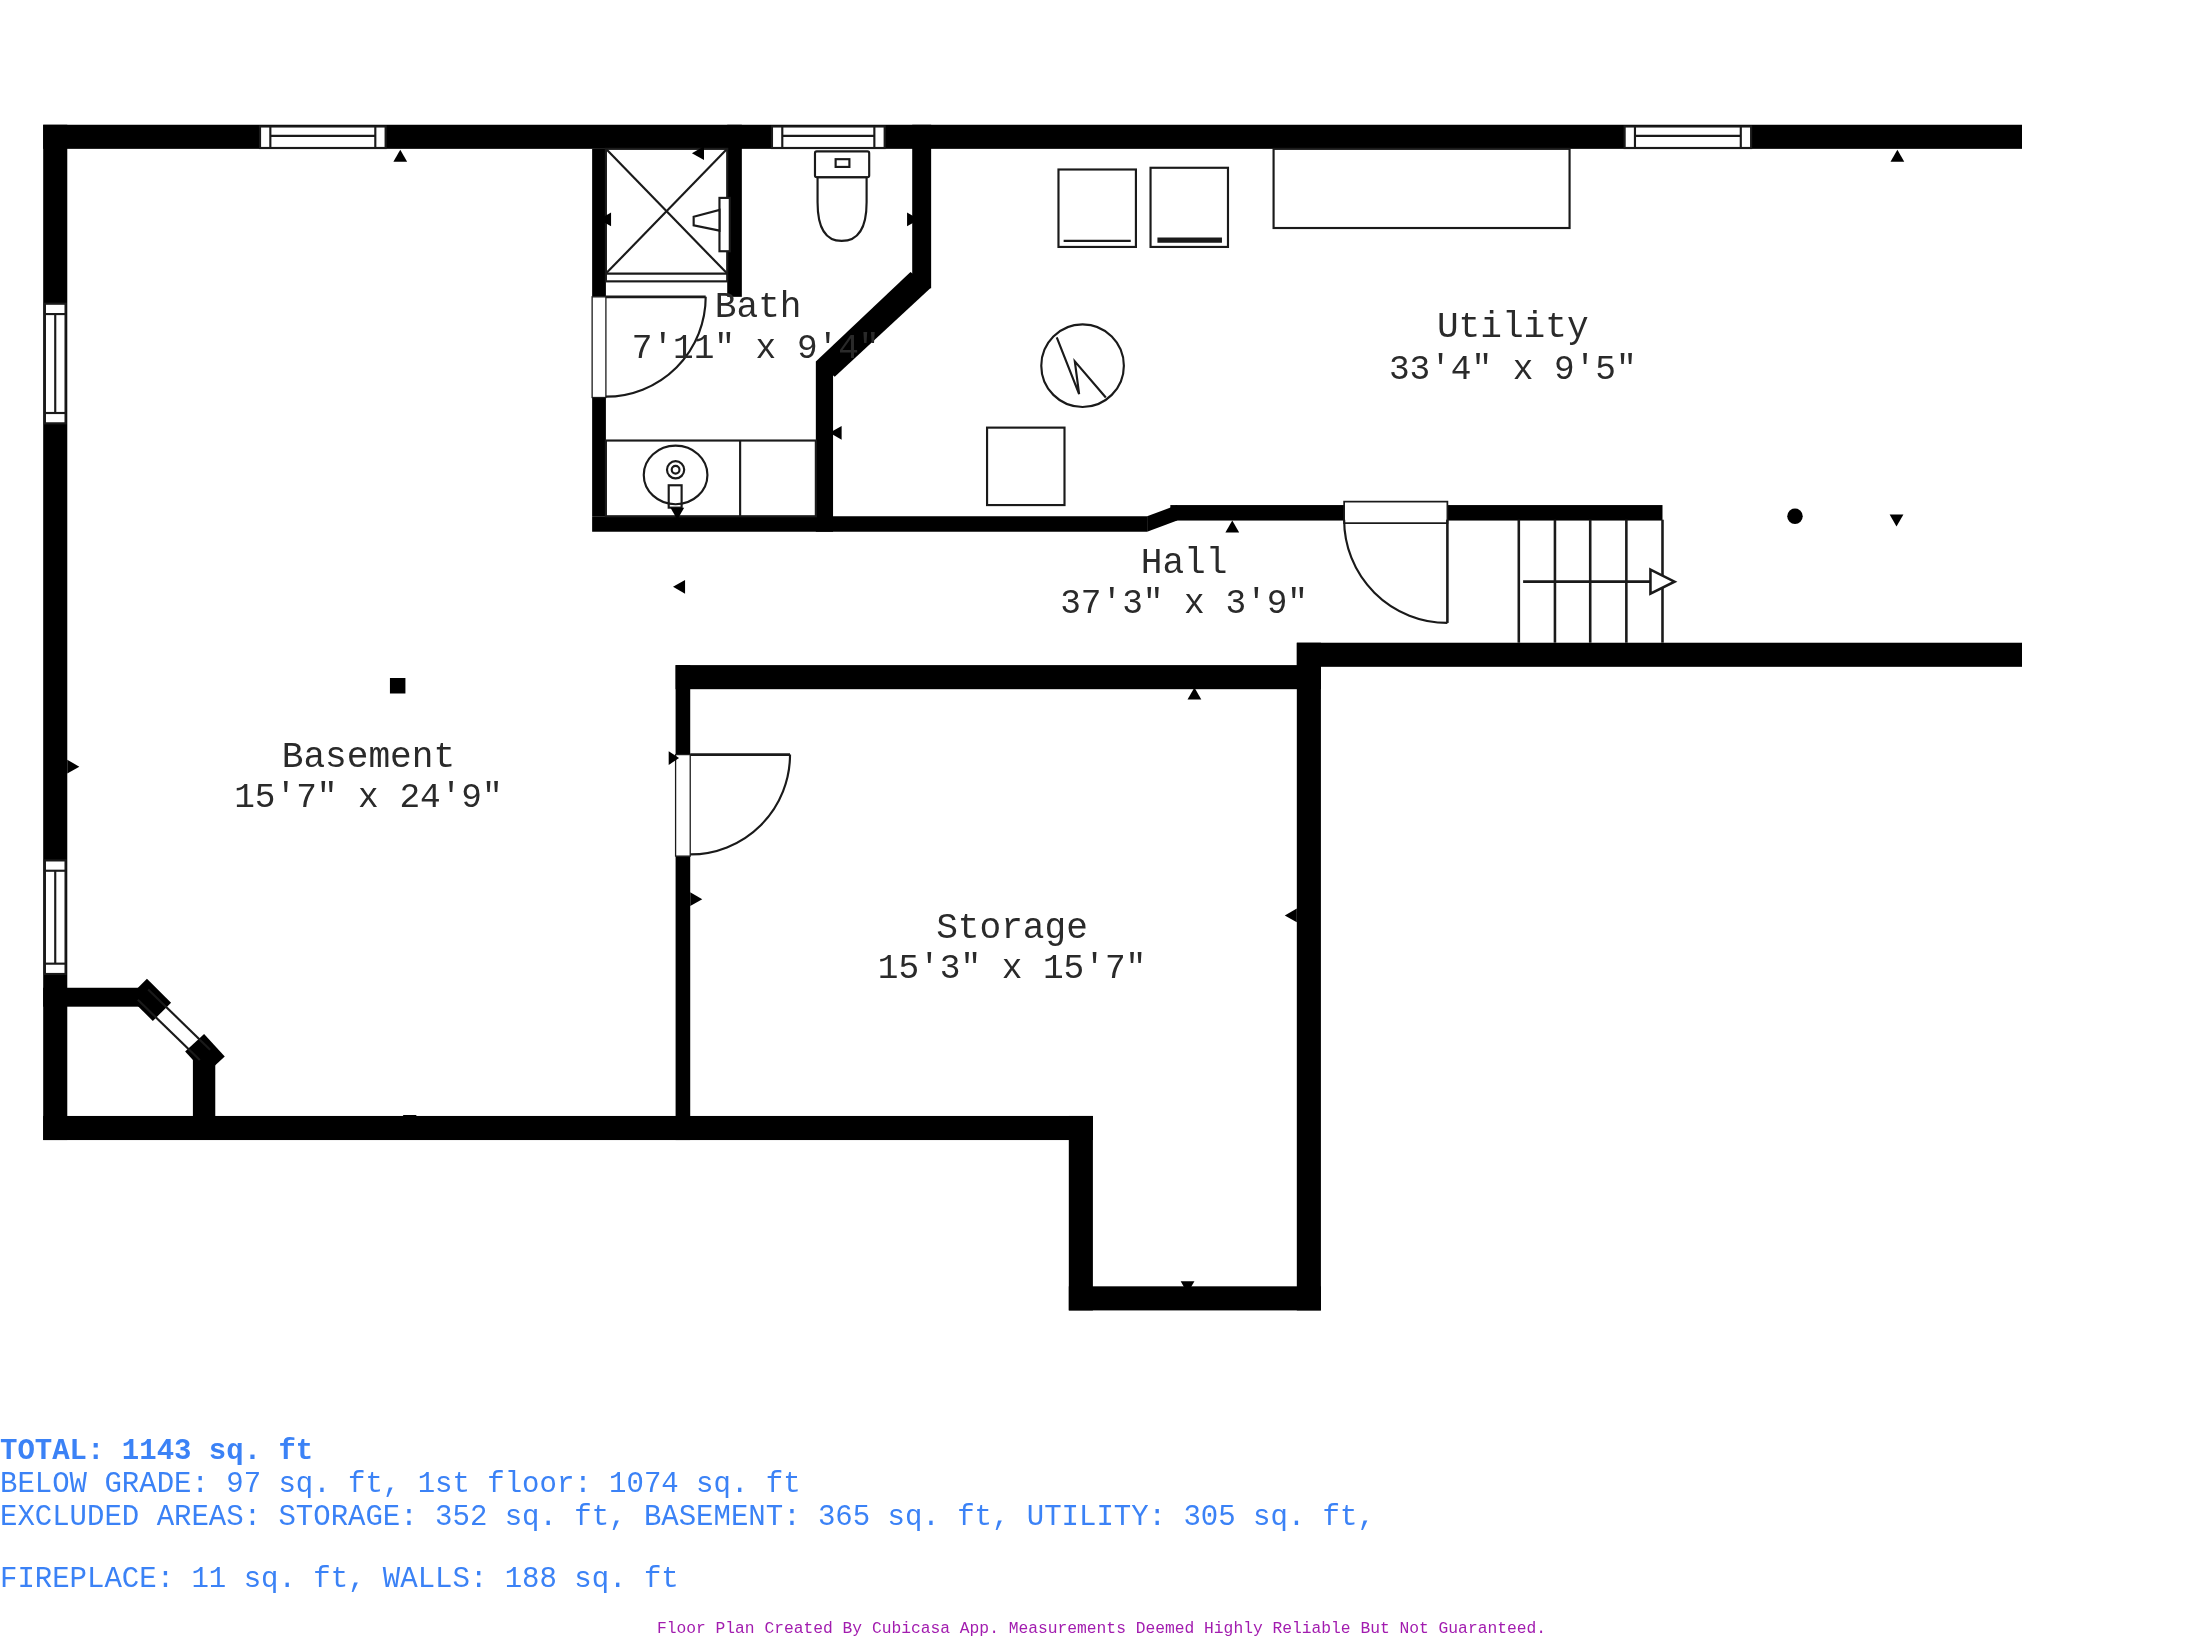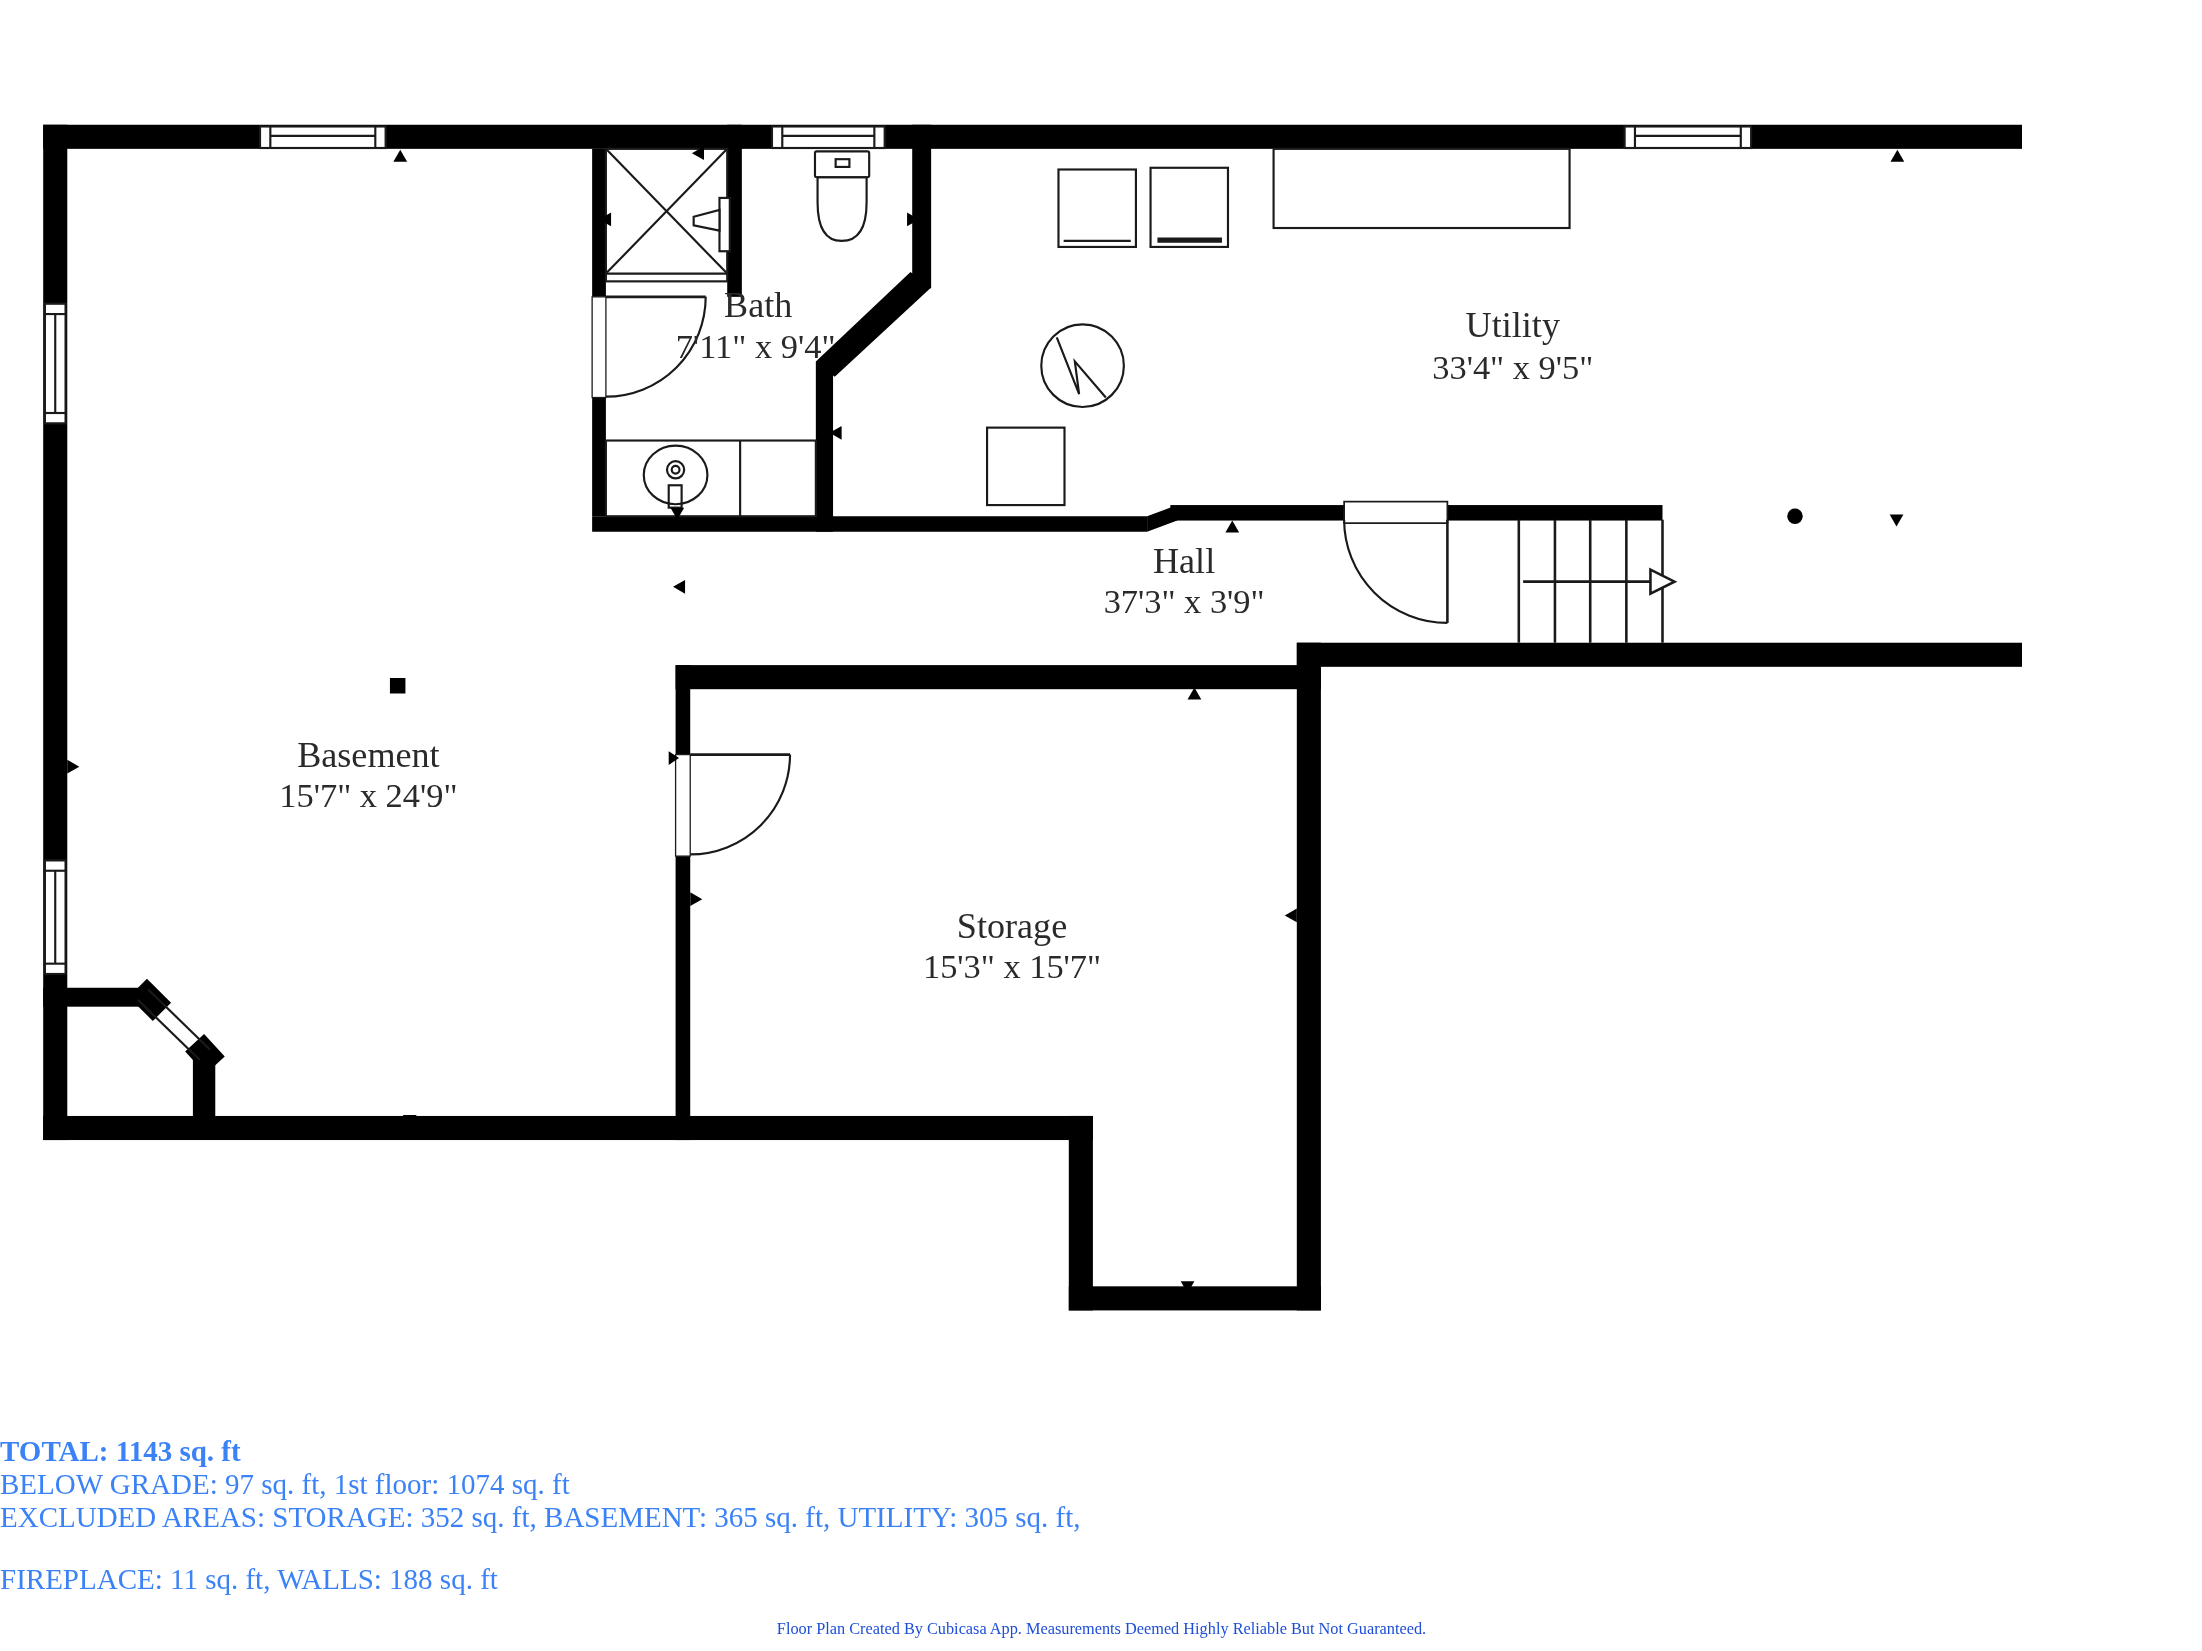"Bath" #stage { font-family: Liberation Serif, serif -> Liberation Mono, monospace }
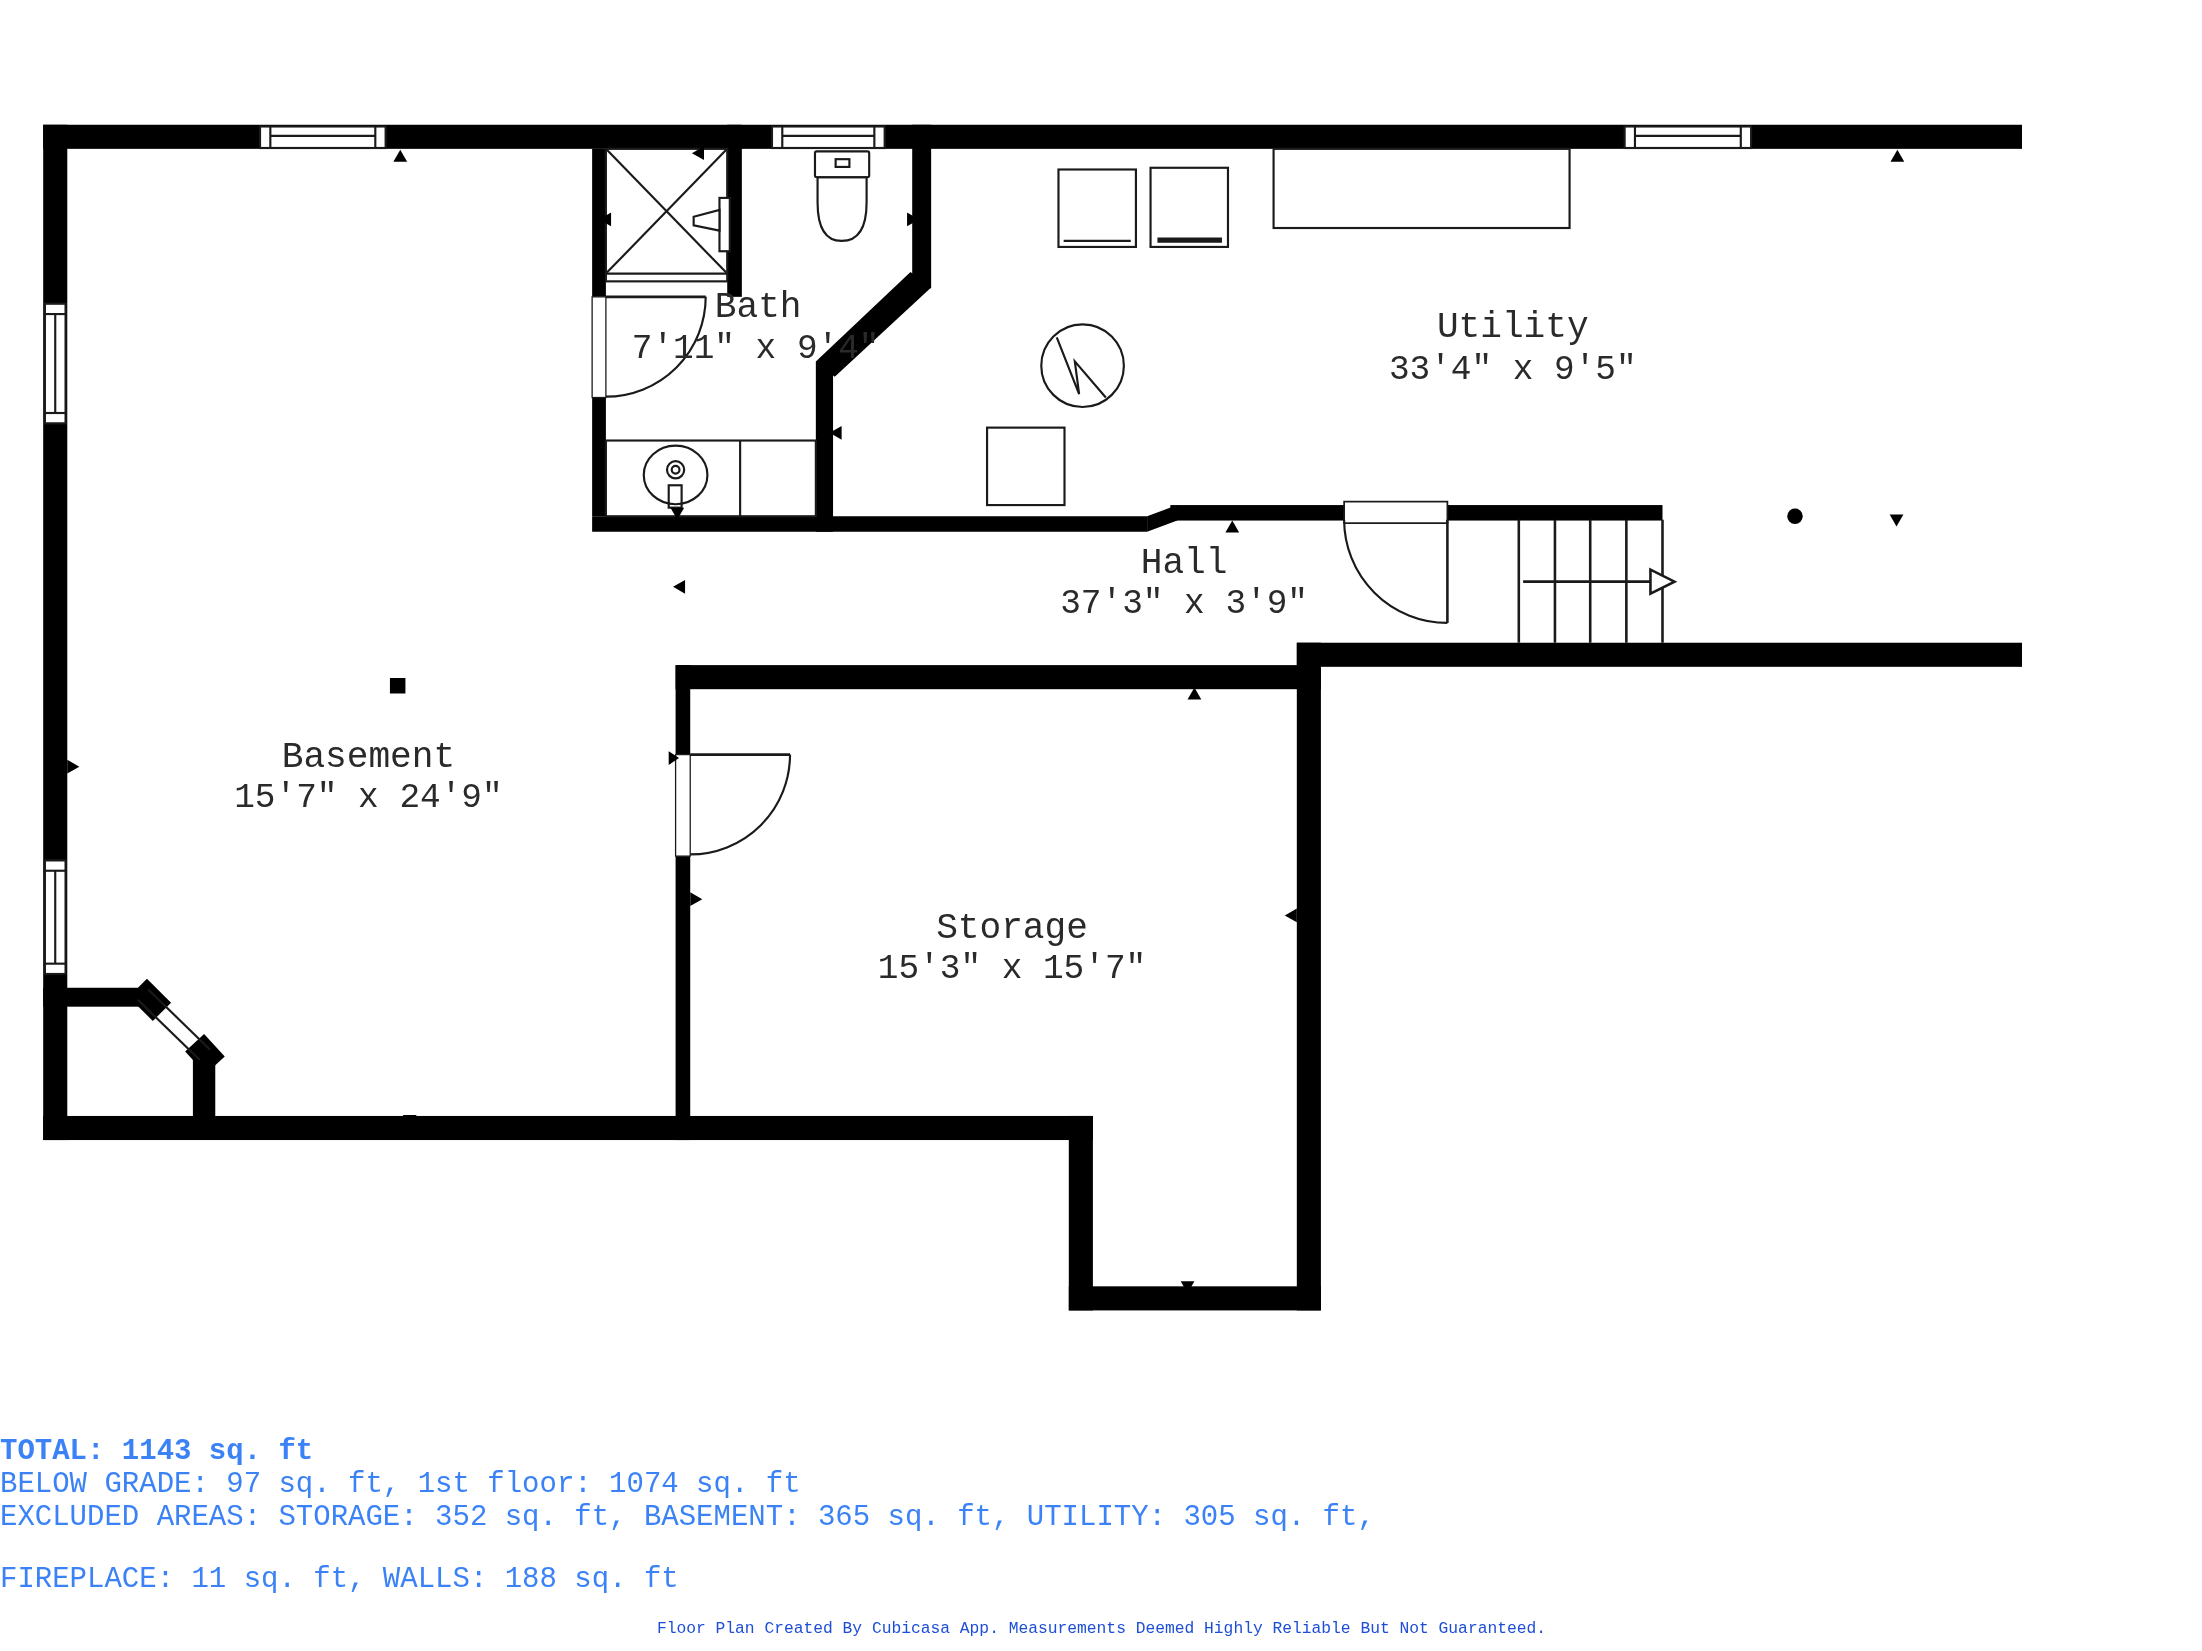"Floor Plan Created By Cubicasa" .footer-note { color: #1d4ed8 -> #a21caf }
